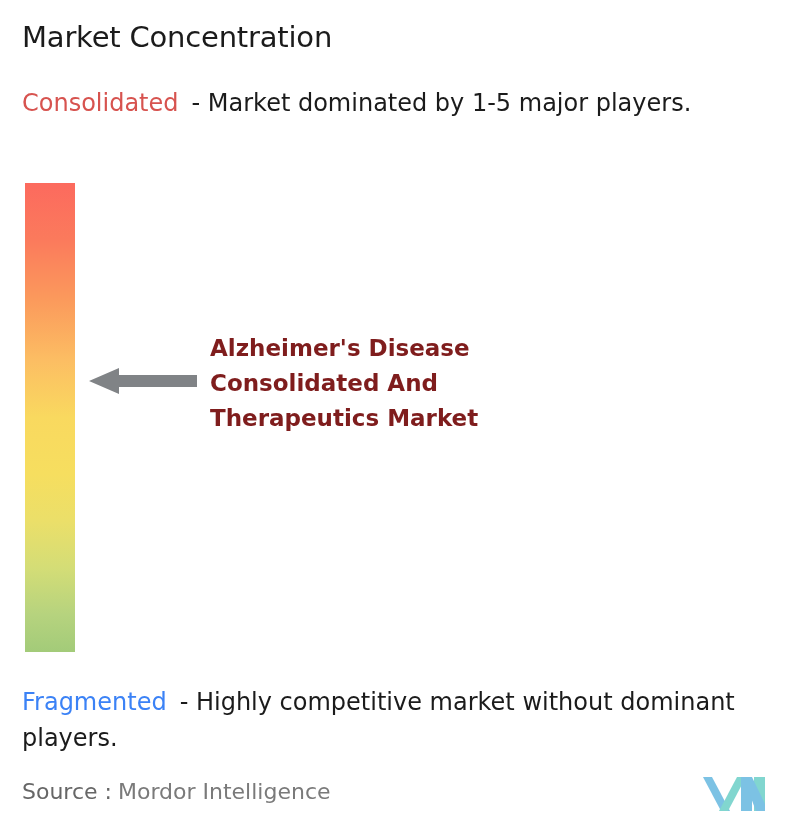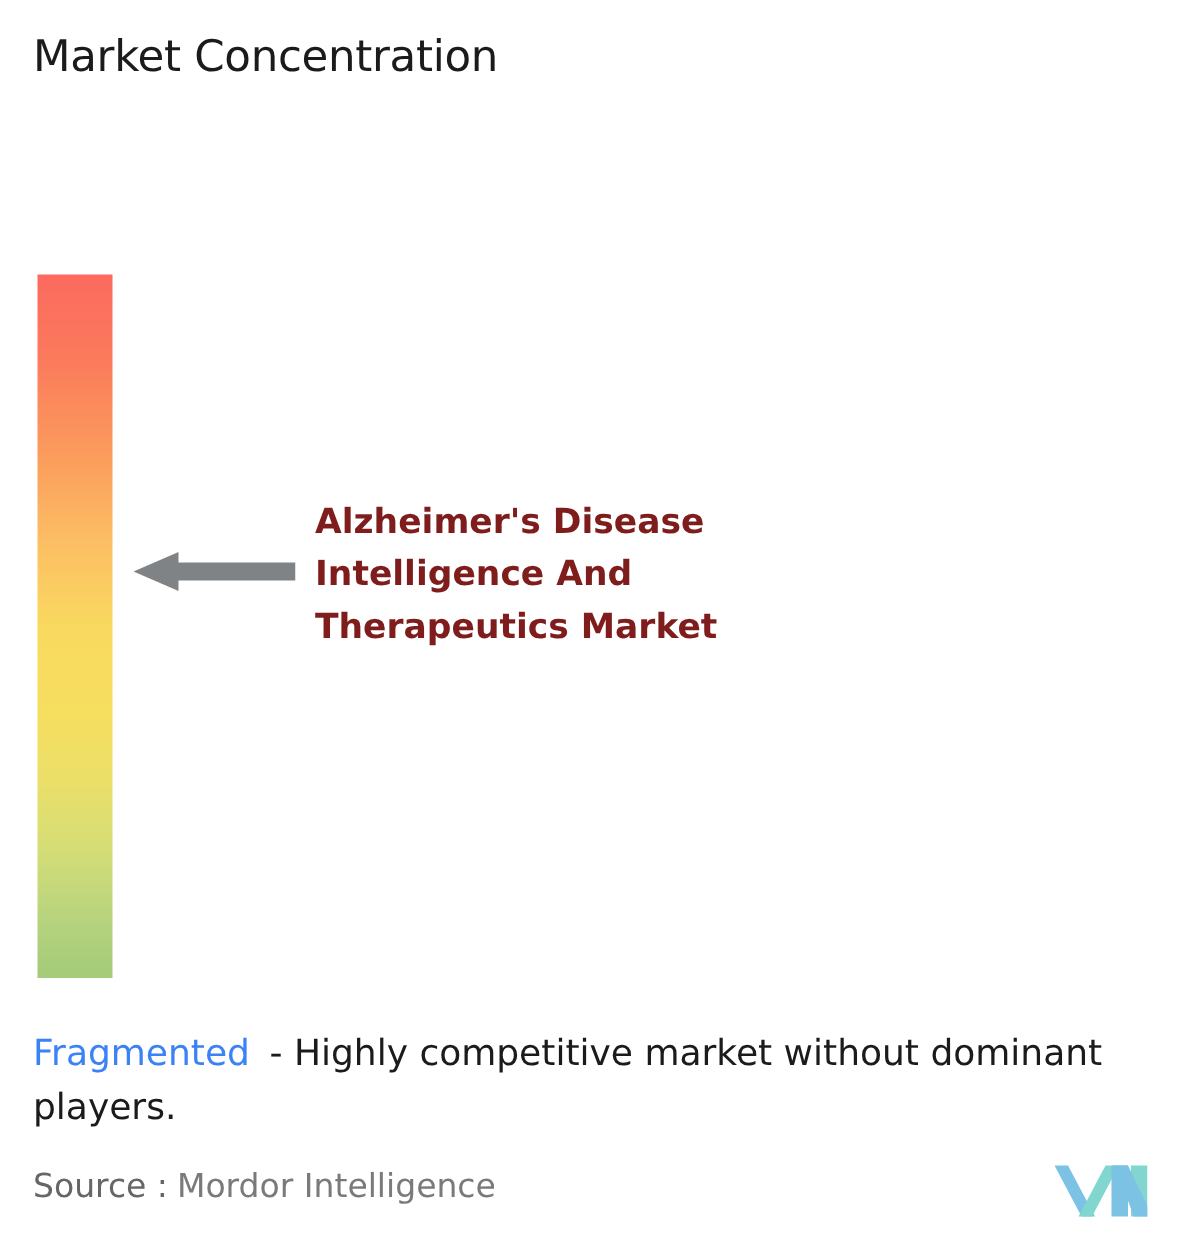"Consolidated - Market dominated by" div.legend-top { html: none -> <div> <span>Consolidated</span><span></span><span>- Market dominated by 1-5 major players.</span> </div> }
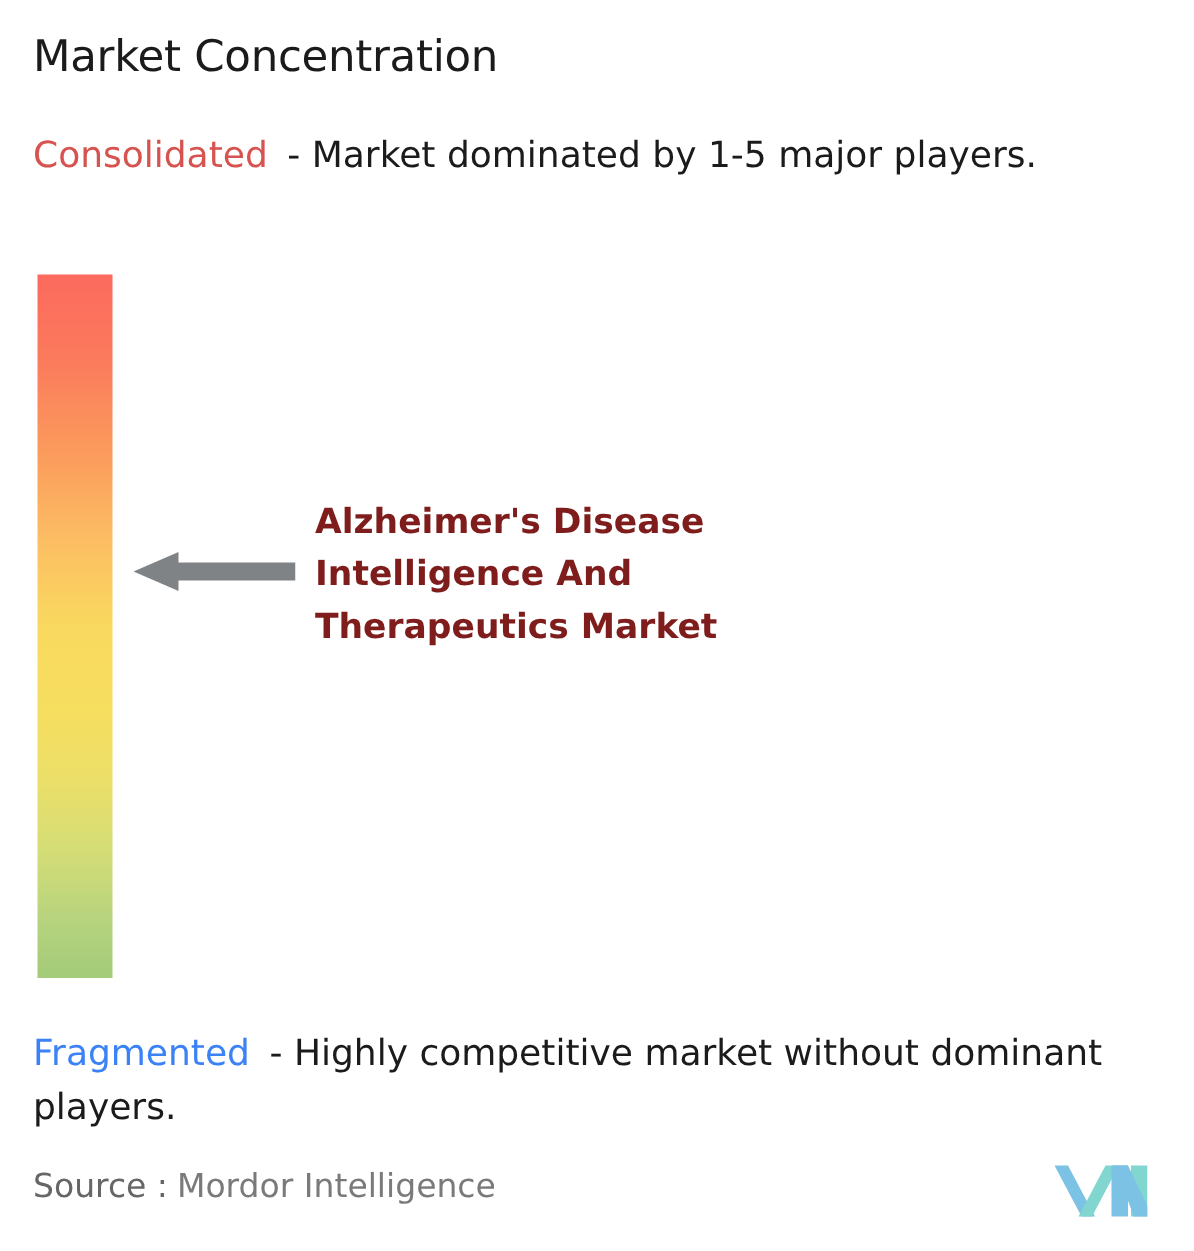"Intelligence And" div { text: Intelligence -> Consolidated }
